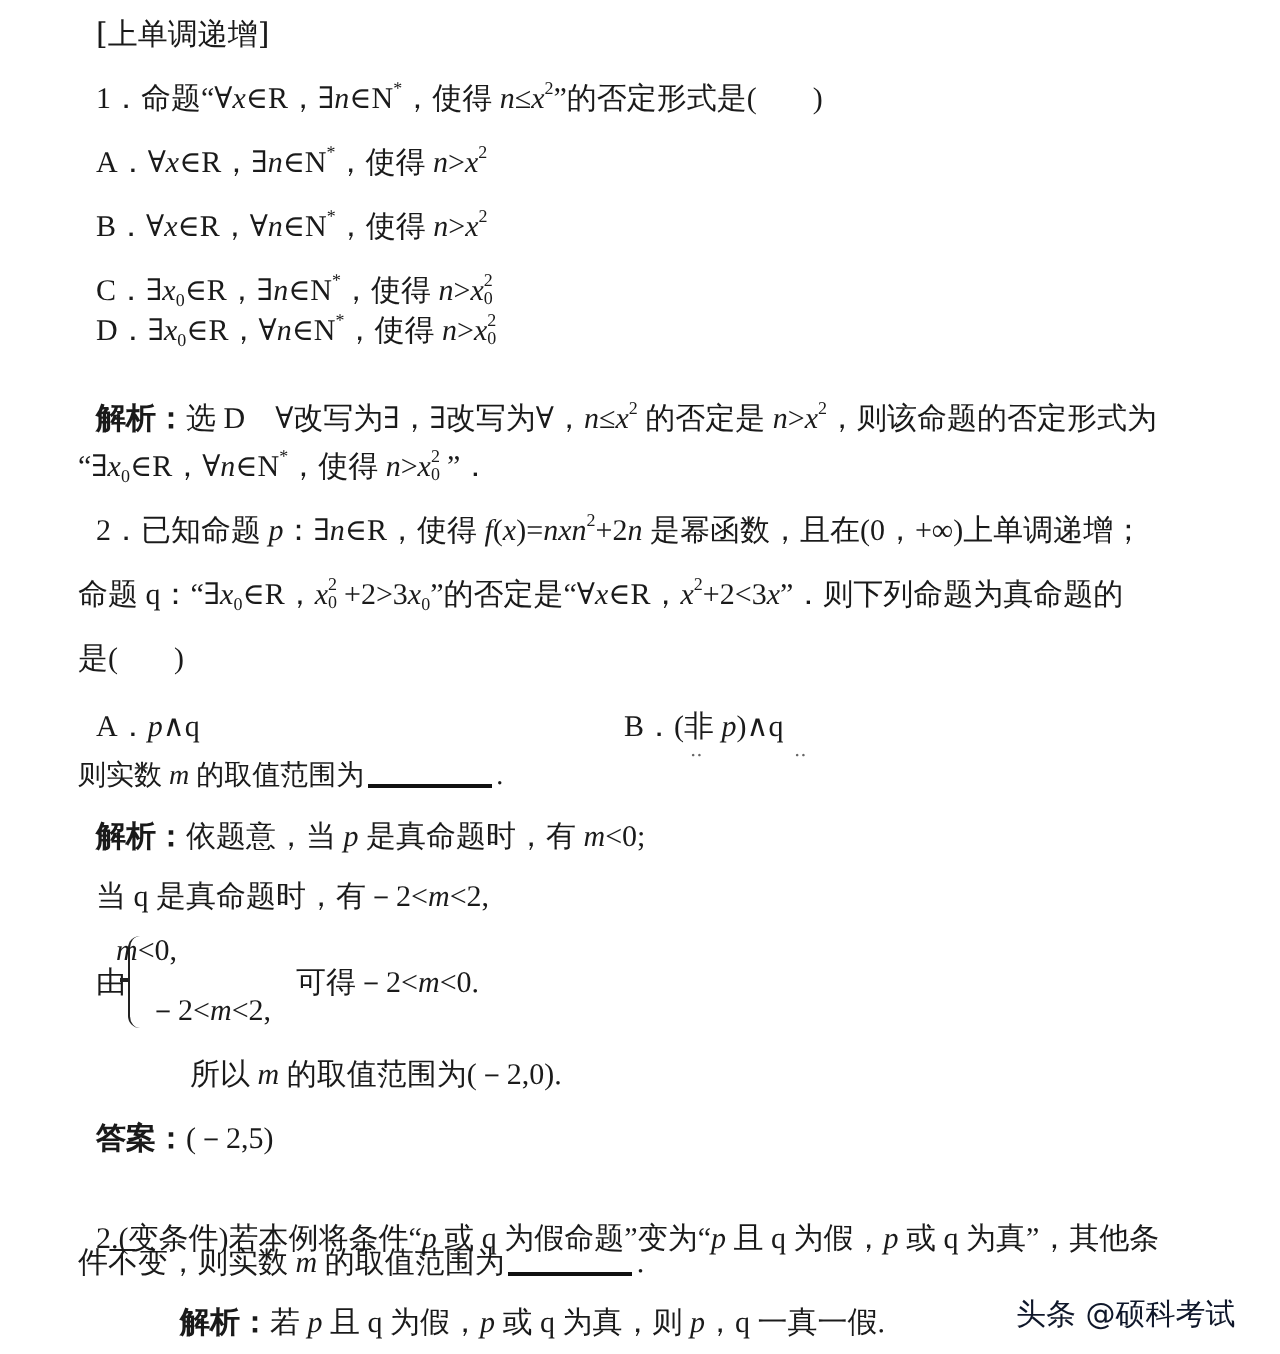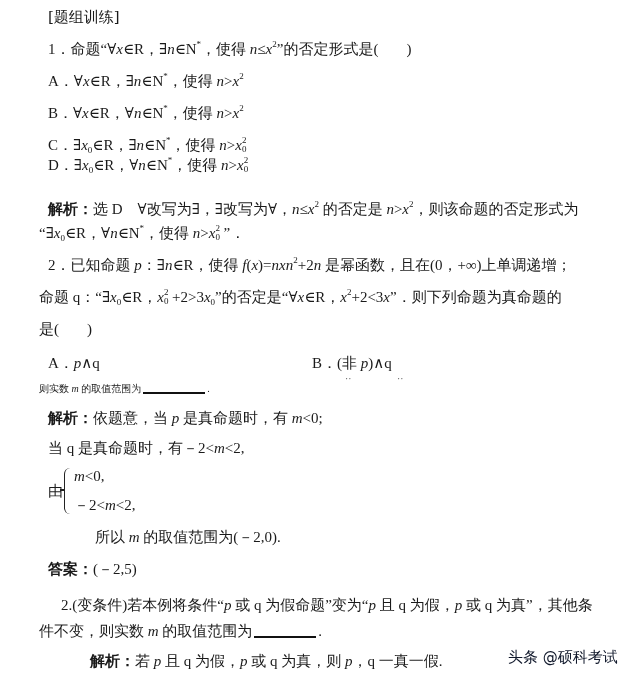"[题组训练]" span { text: 题组训练 -> 上单调递增 }
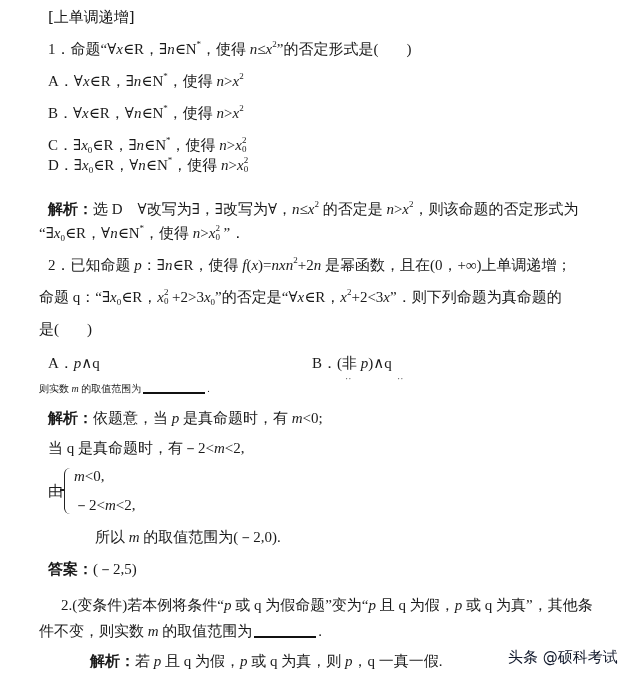"则实数 m 的取值范围为 ." div.line { font-size: 10px -> 14px }
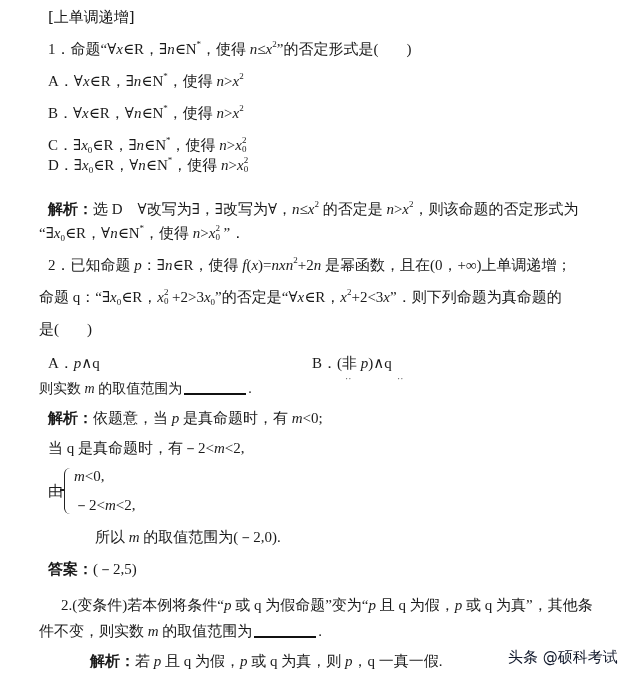"m<0," .case1 { left: 26px -> 10px }
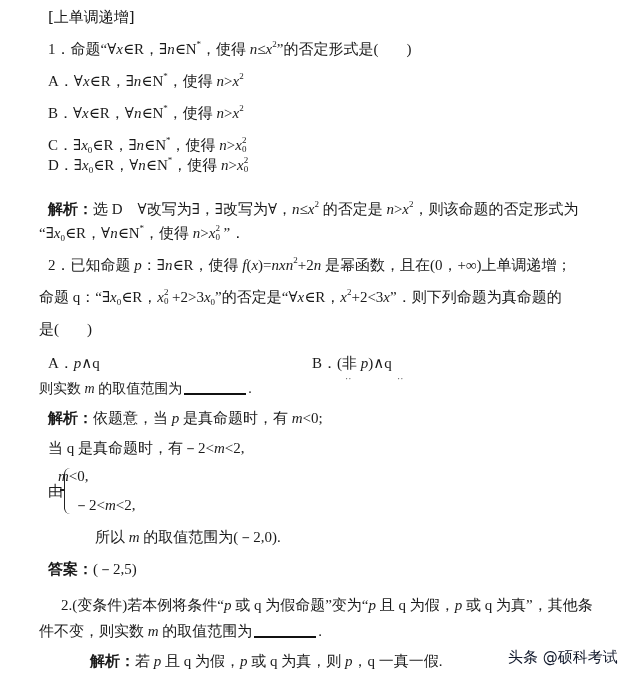"可得－2<m<0." span.brace-result { html: none -> <span>可得－2&lt;<i>m</i>&lt;0.</span> }
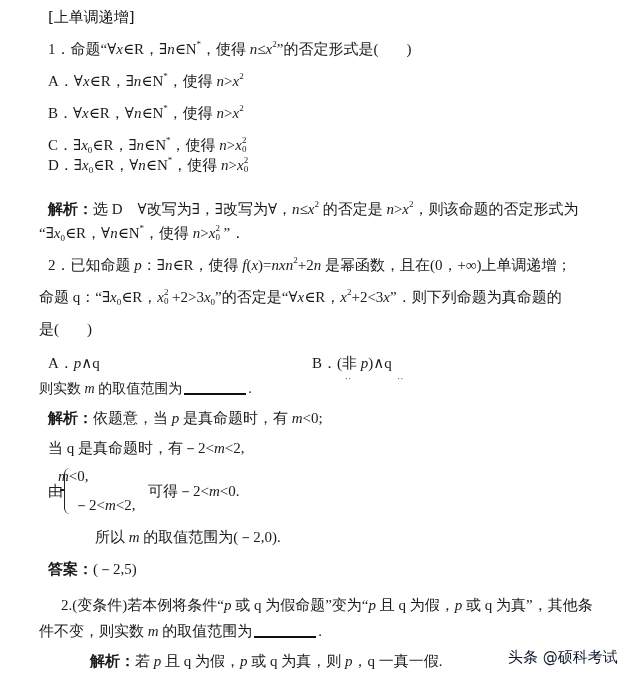"2.(变条件)若本例将条件“p 或 q 为假命题”变为“p 且" div.line { margin-left: 13px -> none; top: 595px -> 609px }
